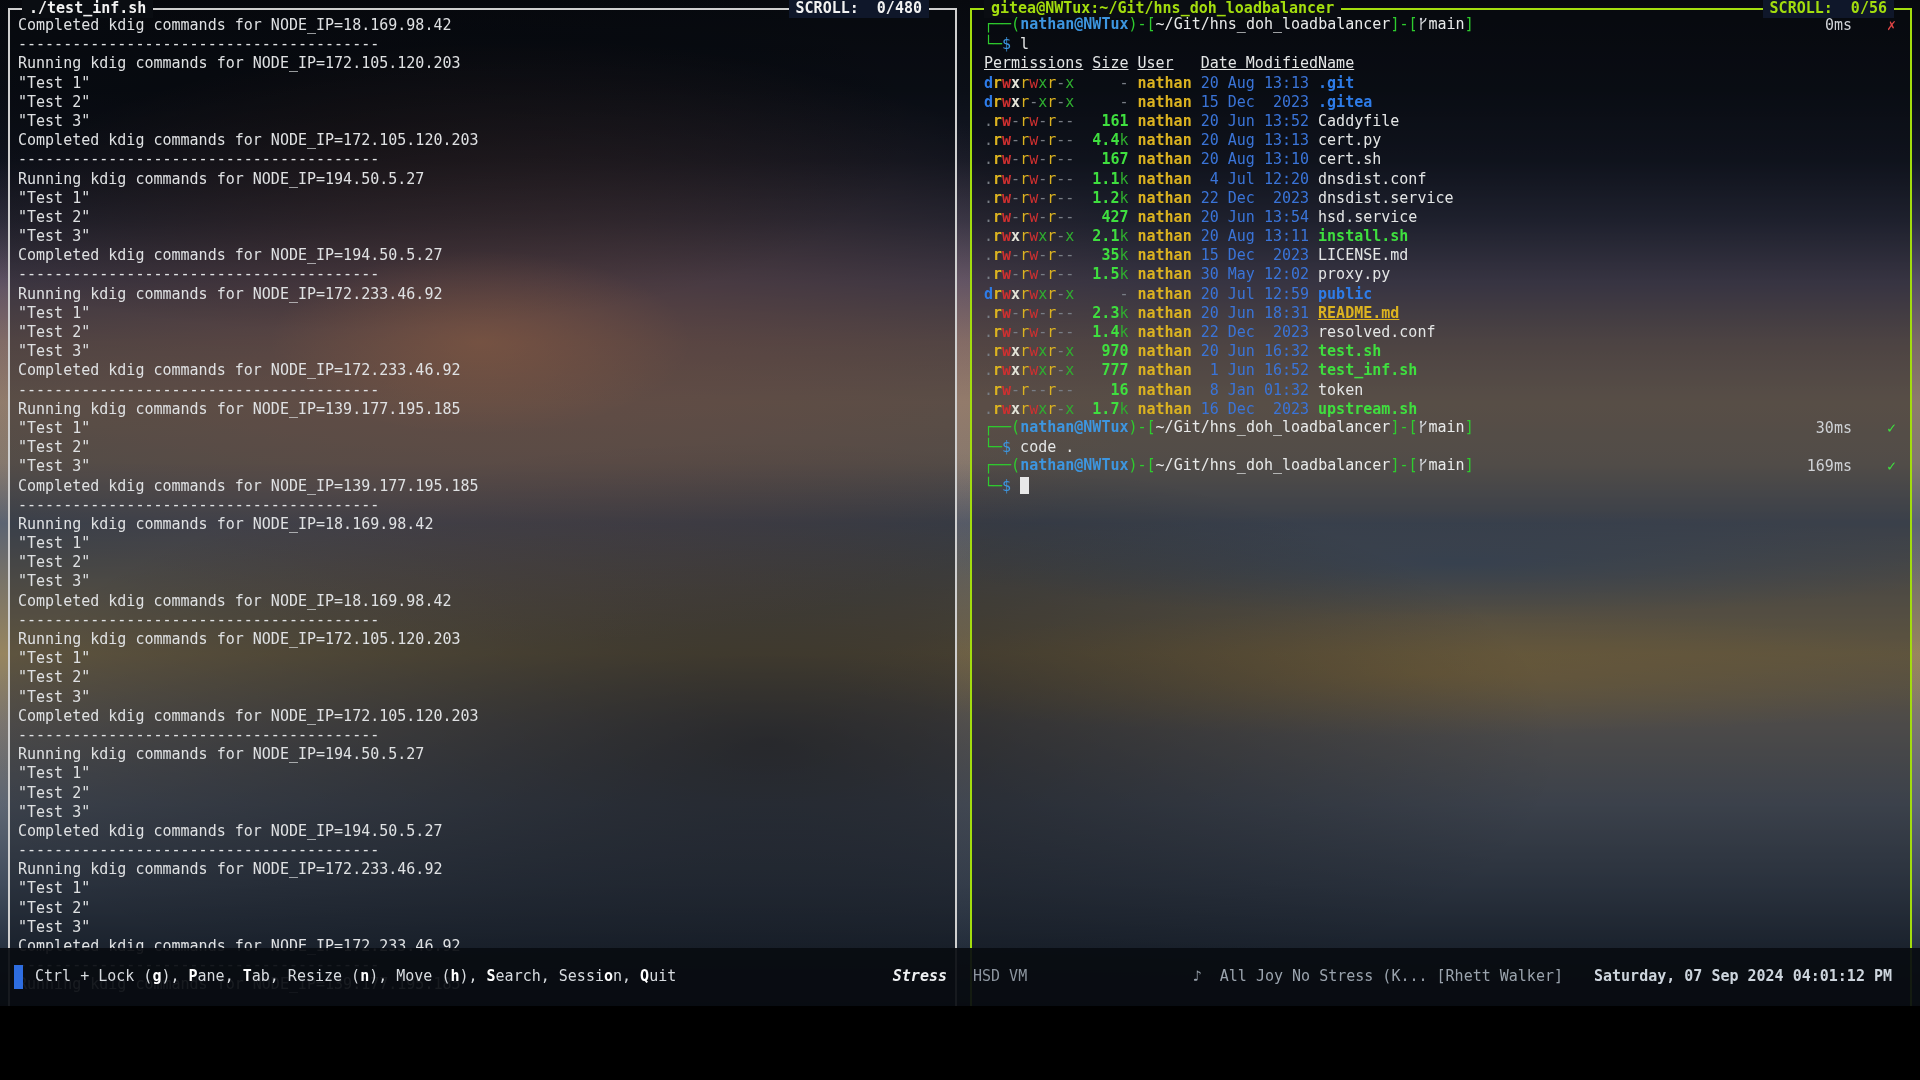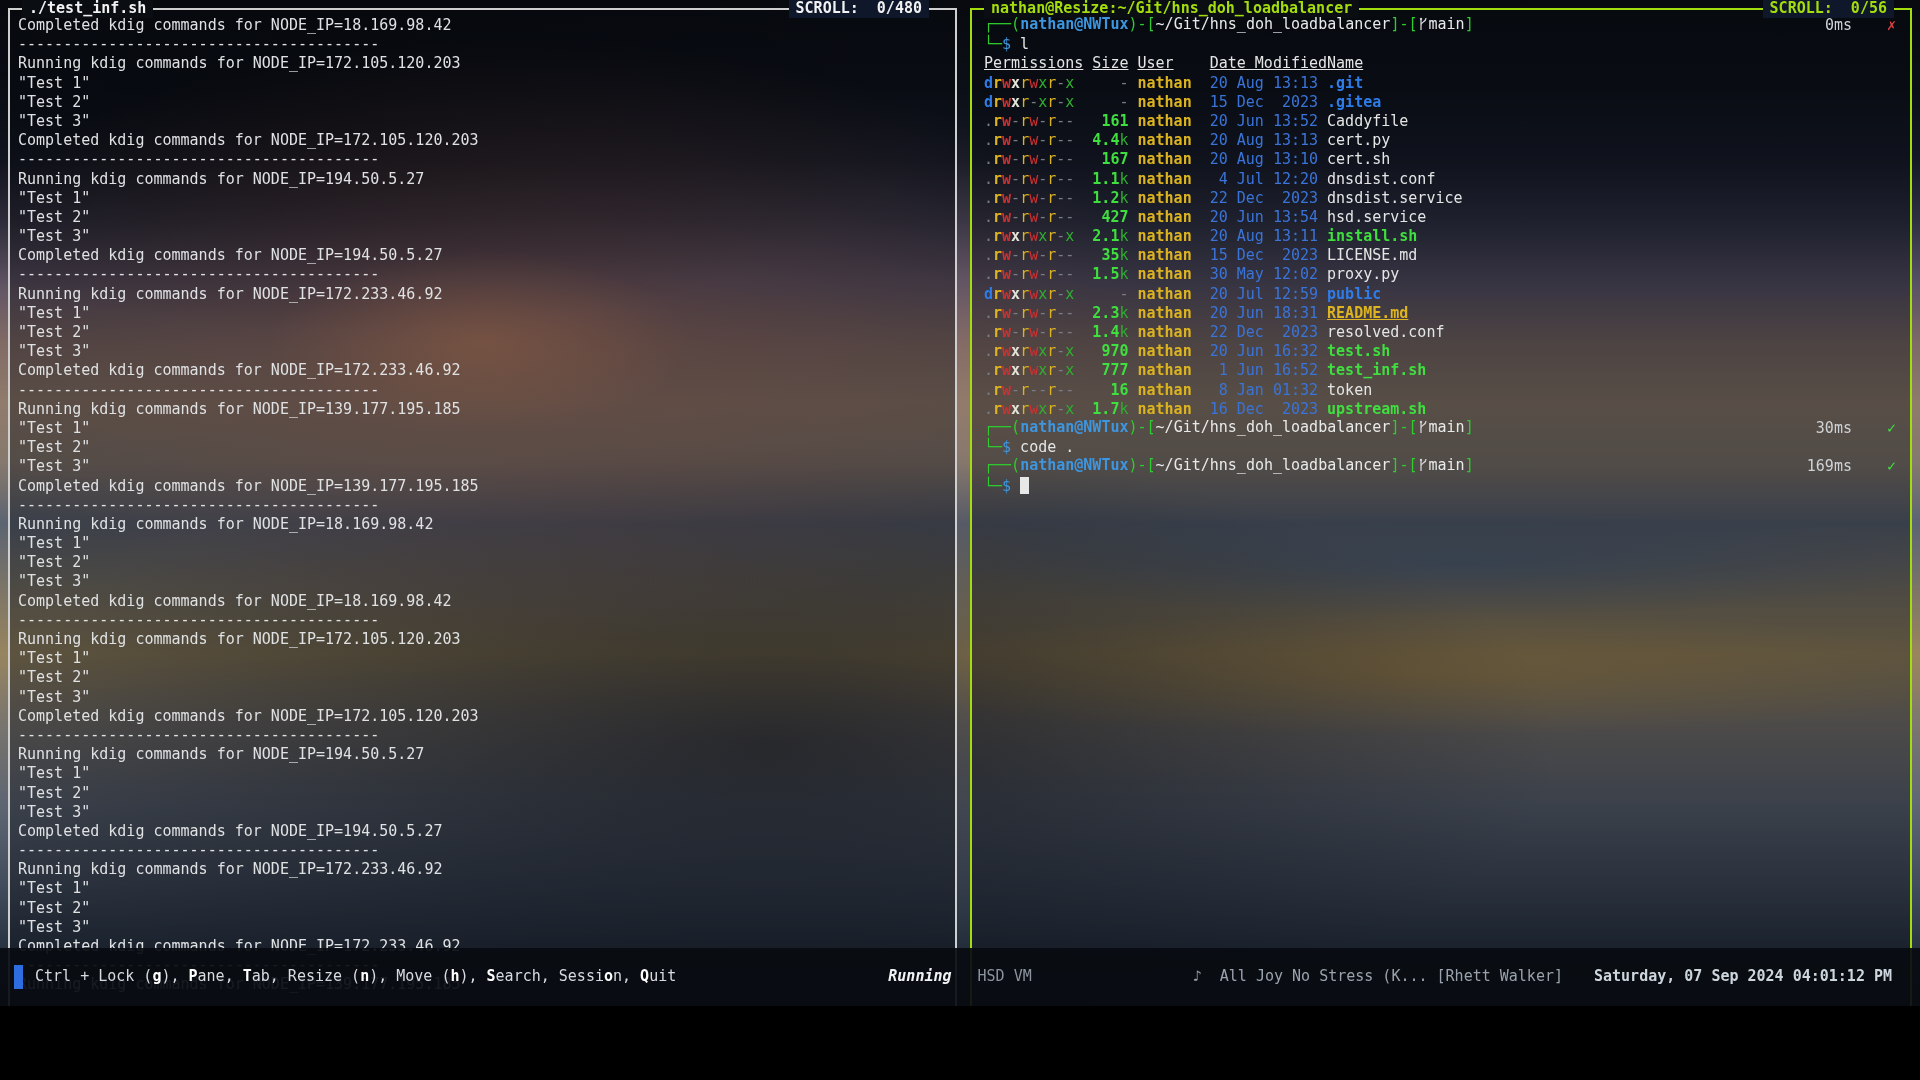"nathan@Resize:~/Git/hns_doh_loadbalancer" div.pane-title { text: nathan@Resize -> gitea@NWTux }
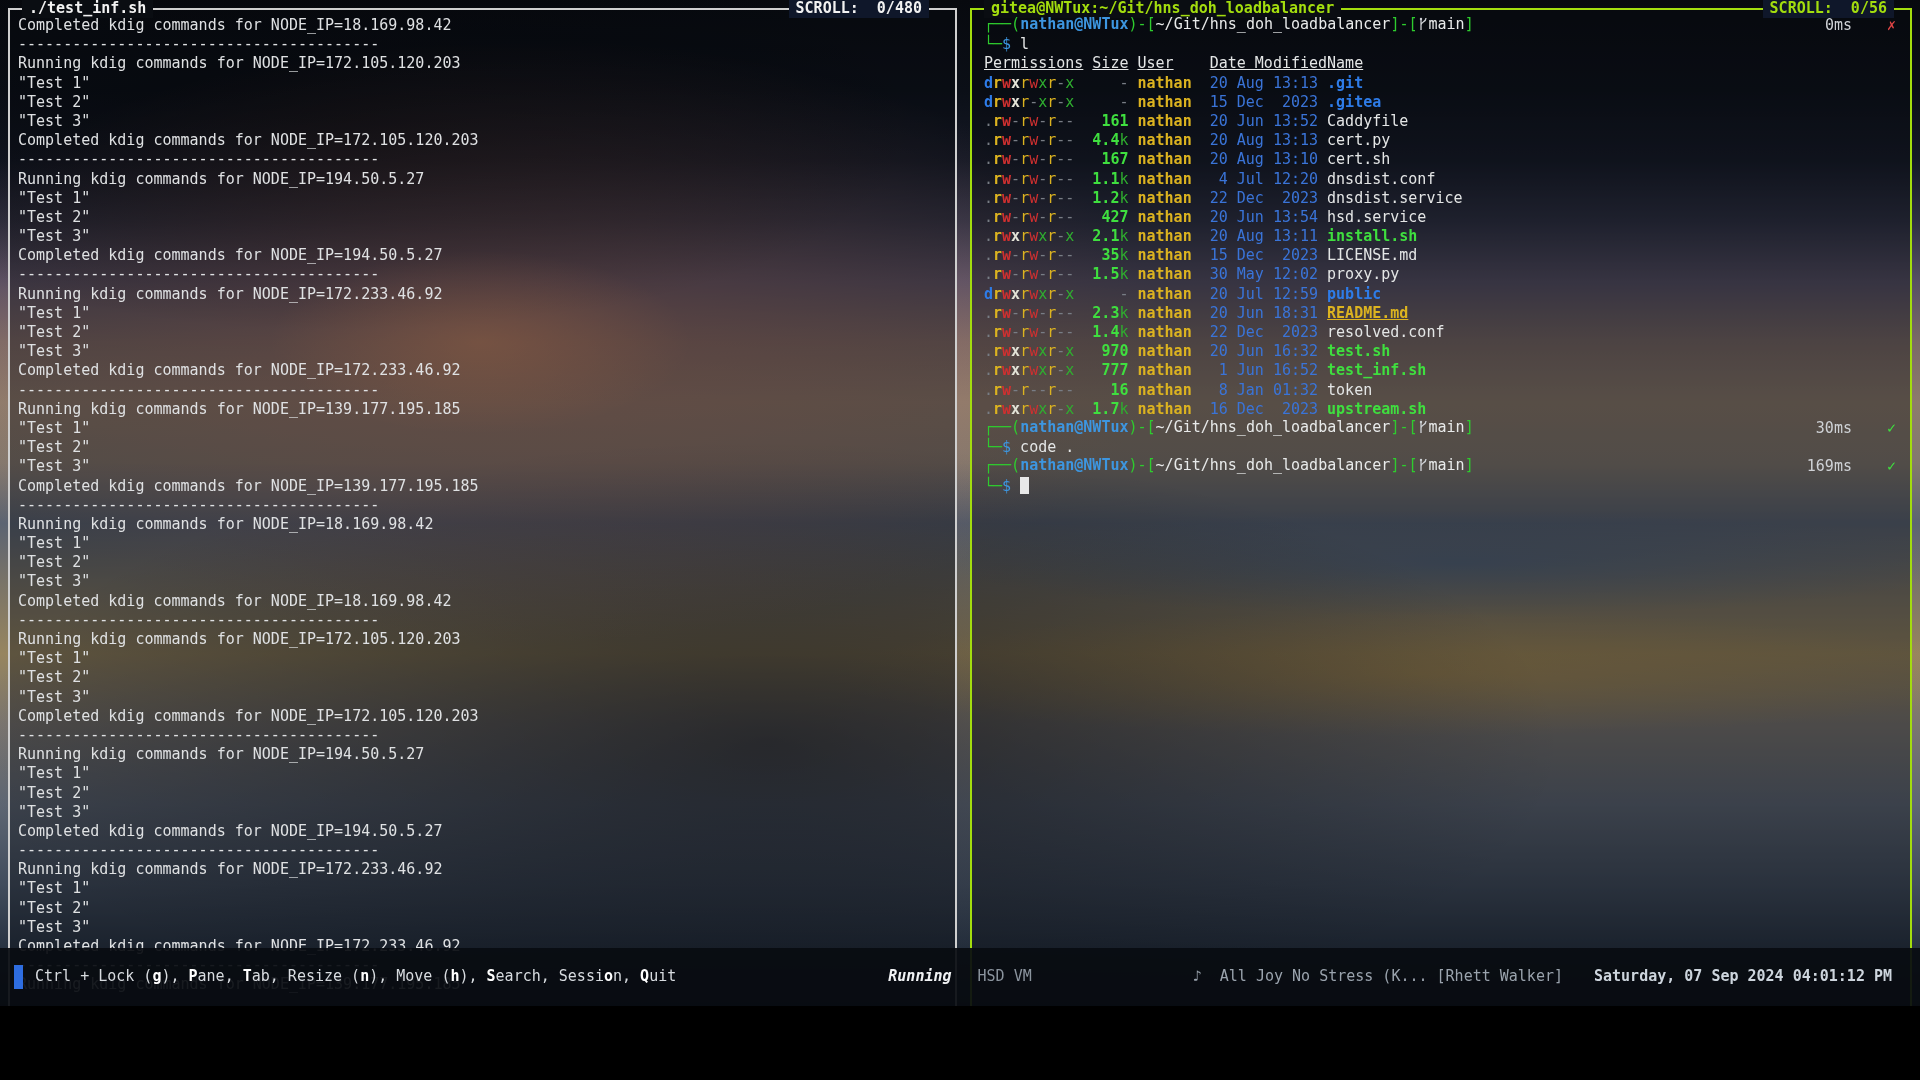"Date Modified" .w-date { margin-left: 9px -> none }
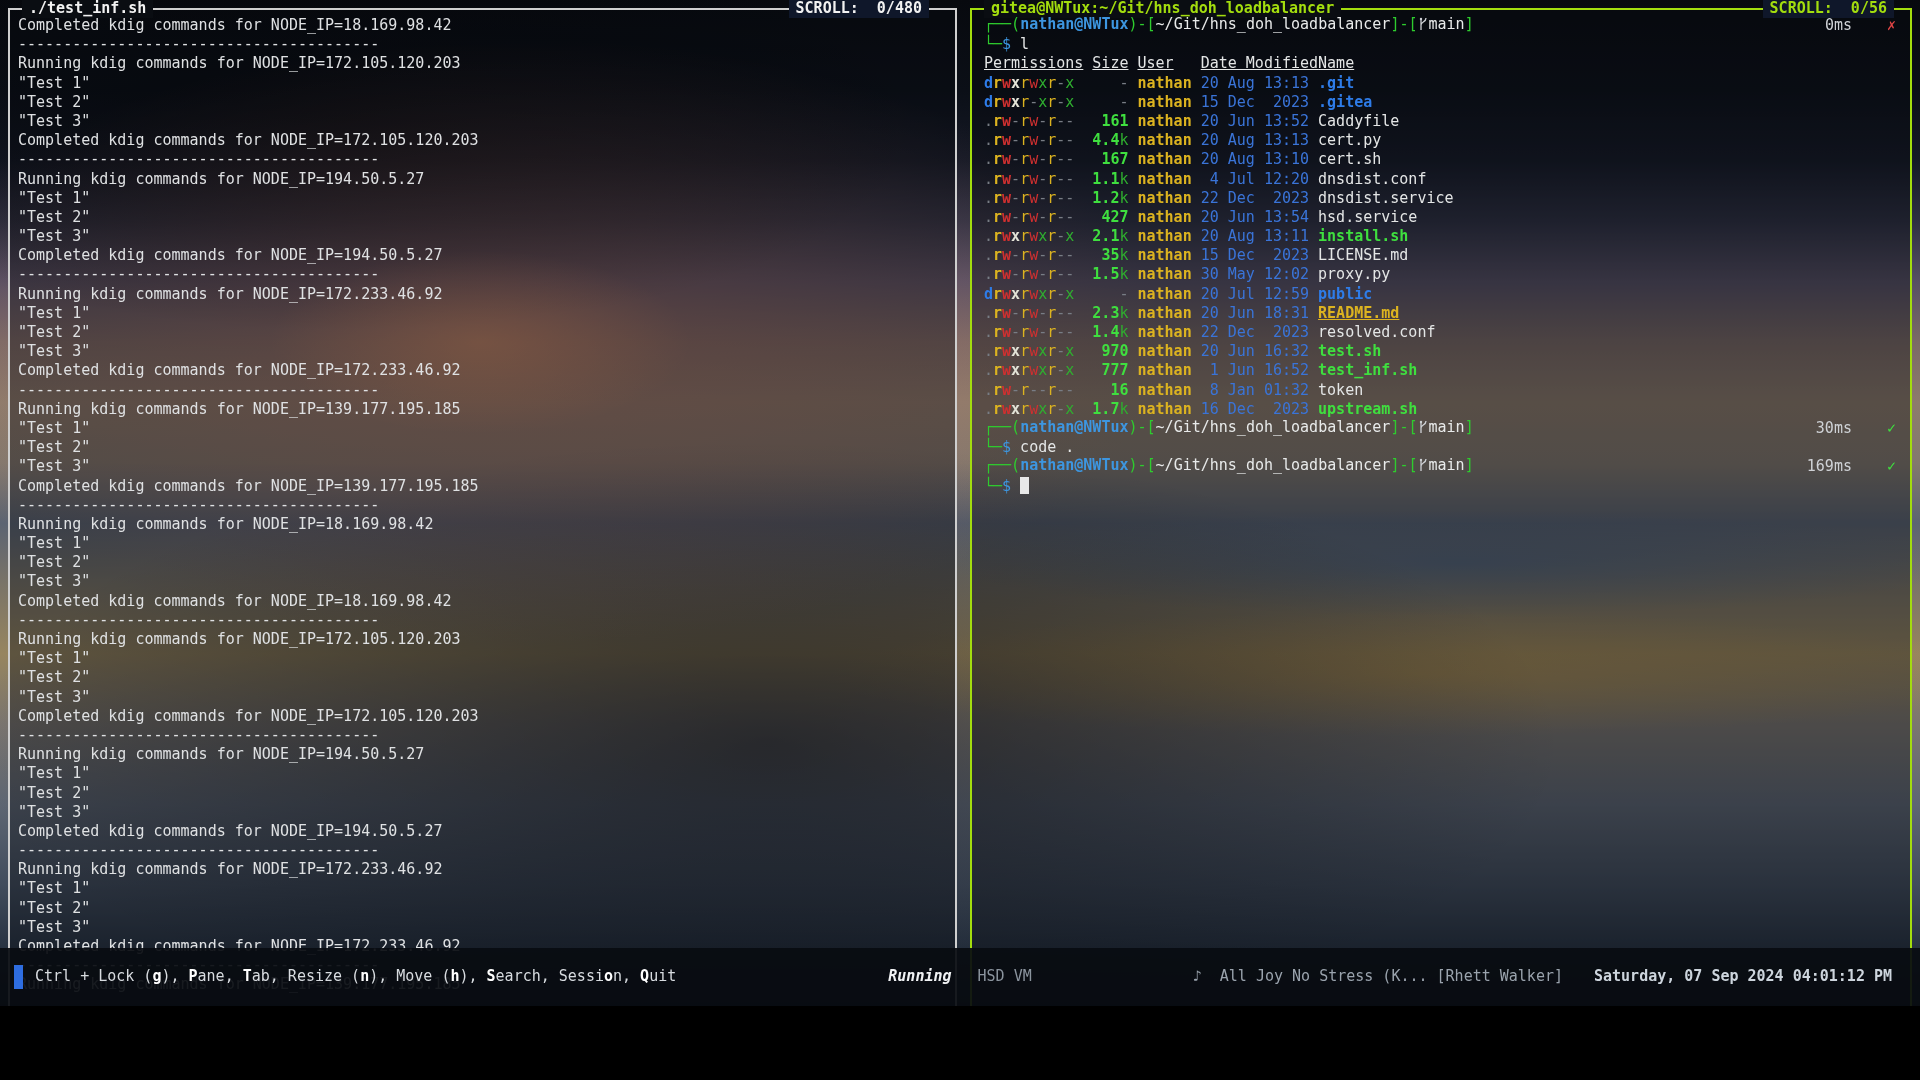"Running" span.sb-session { text: Running -> Stress }
